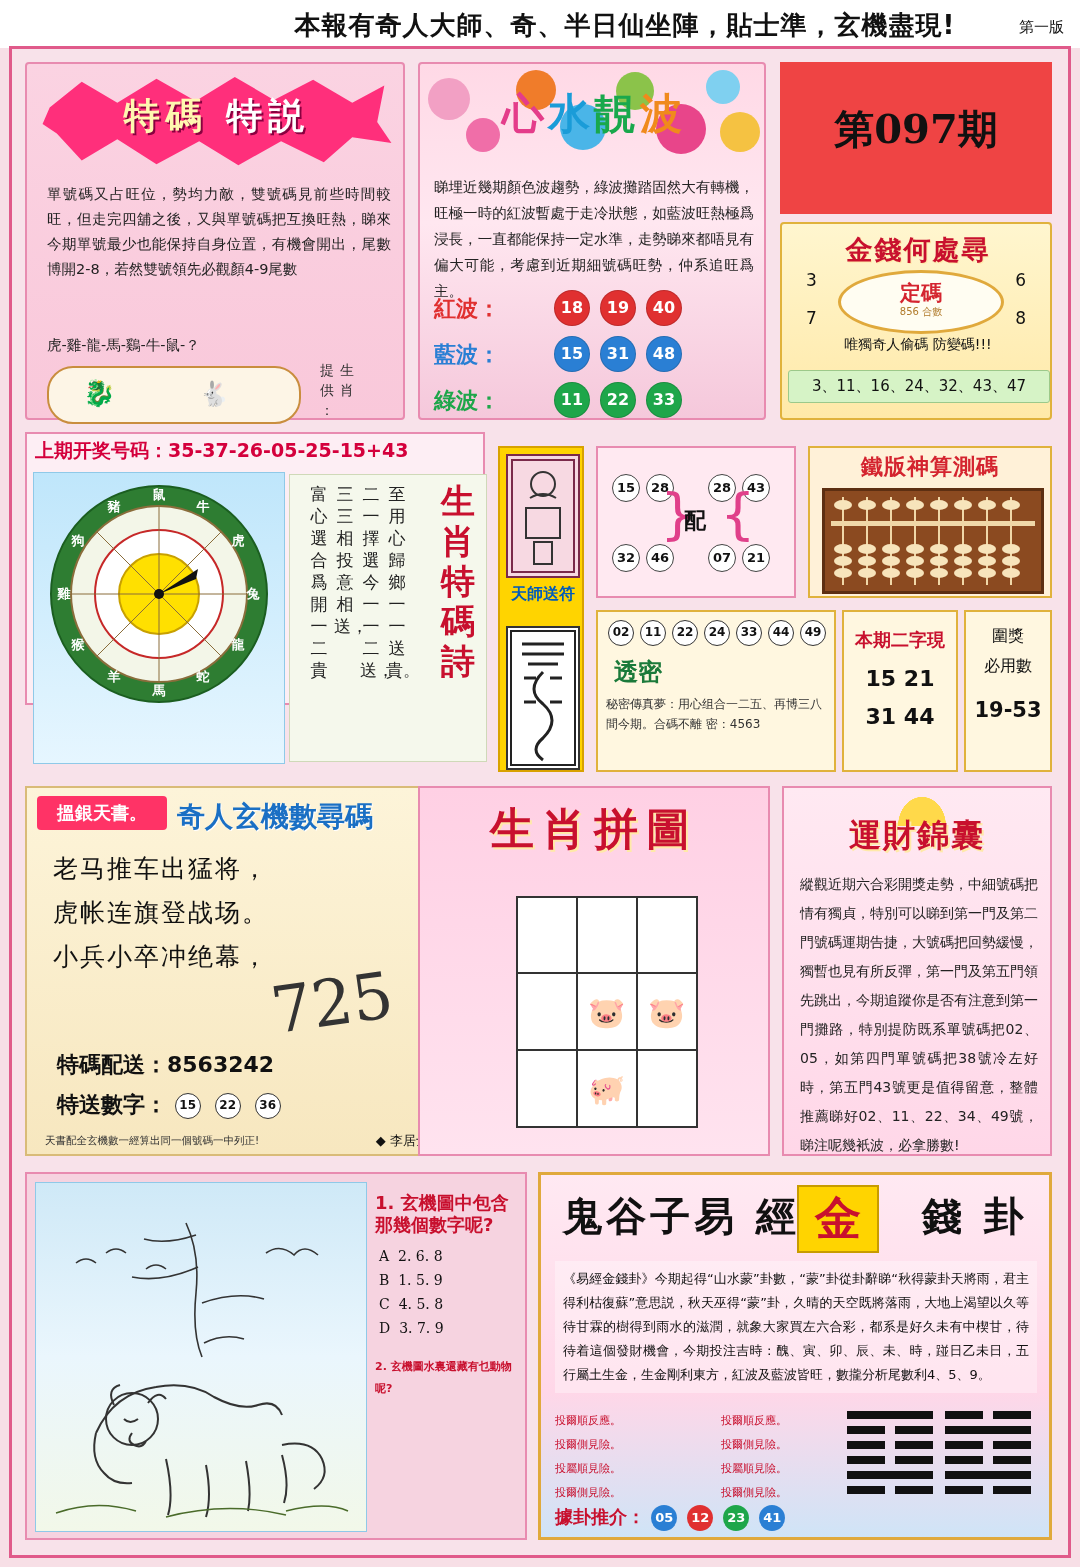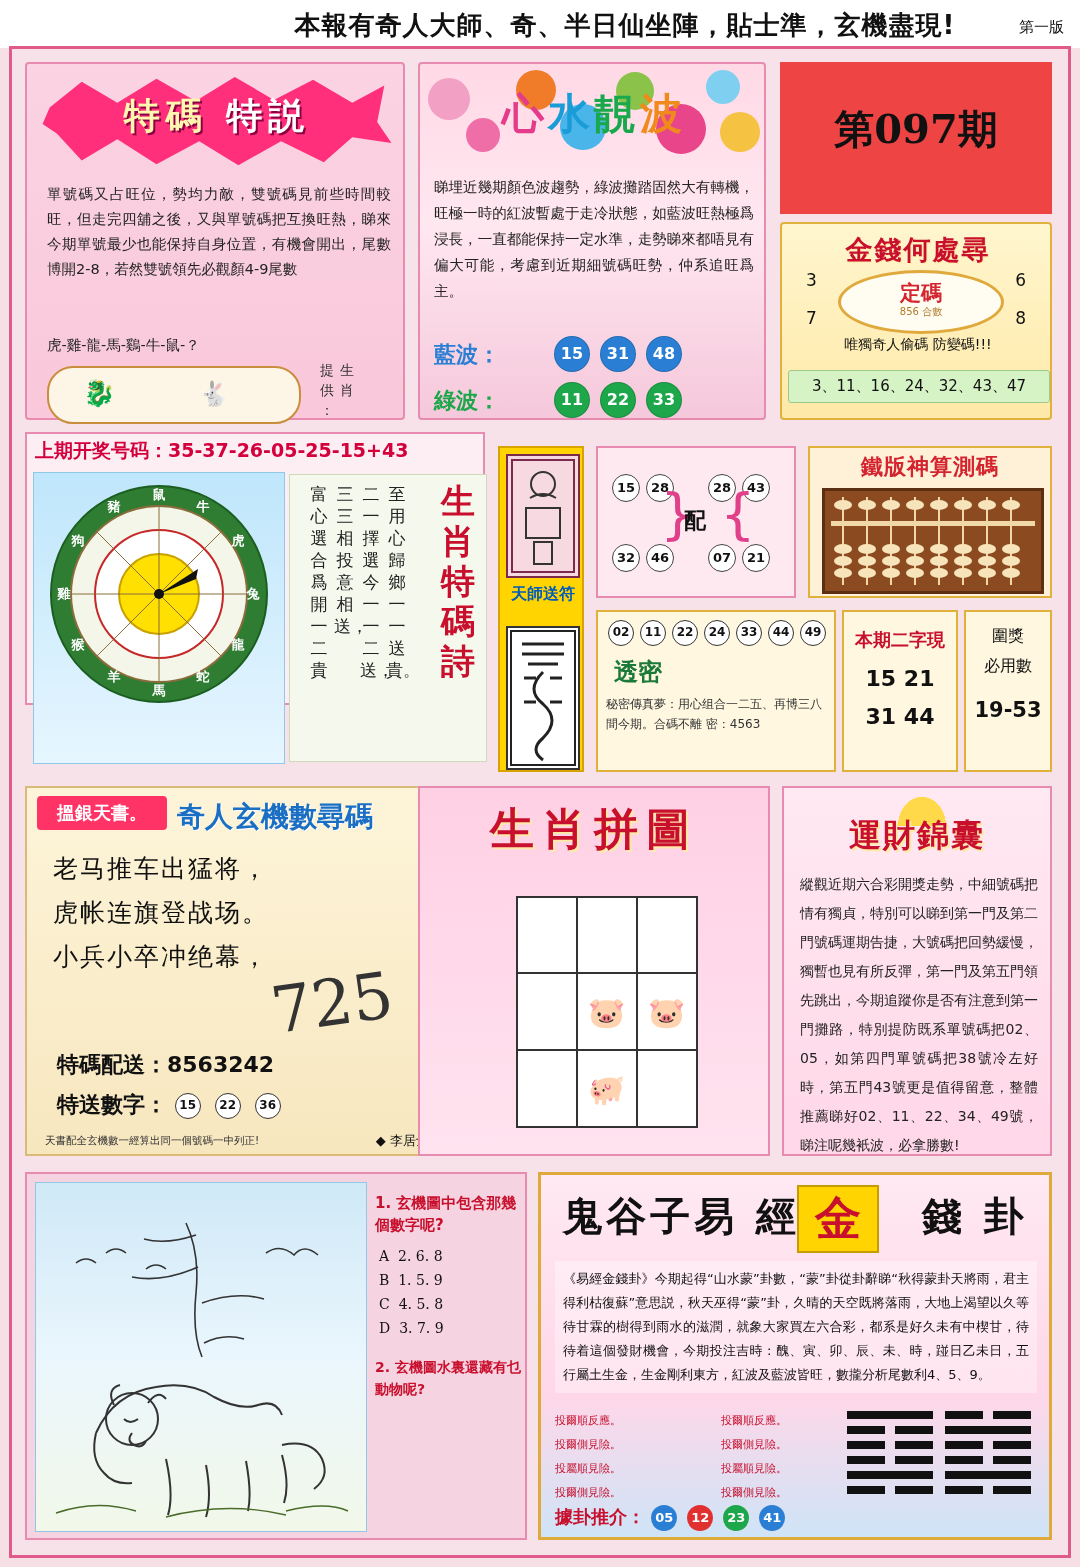"紅波：" div.waverow { html: none -> <div> <div>紅波：</div> <div>18</div> <div>19</div> <div>40</div> </div> }
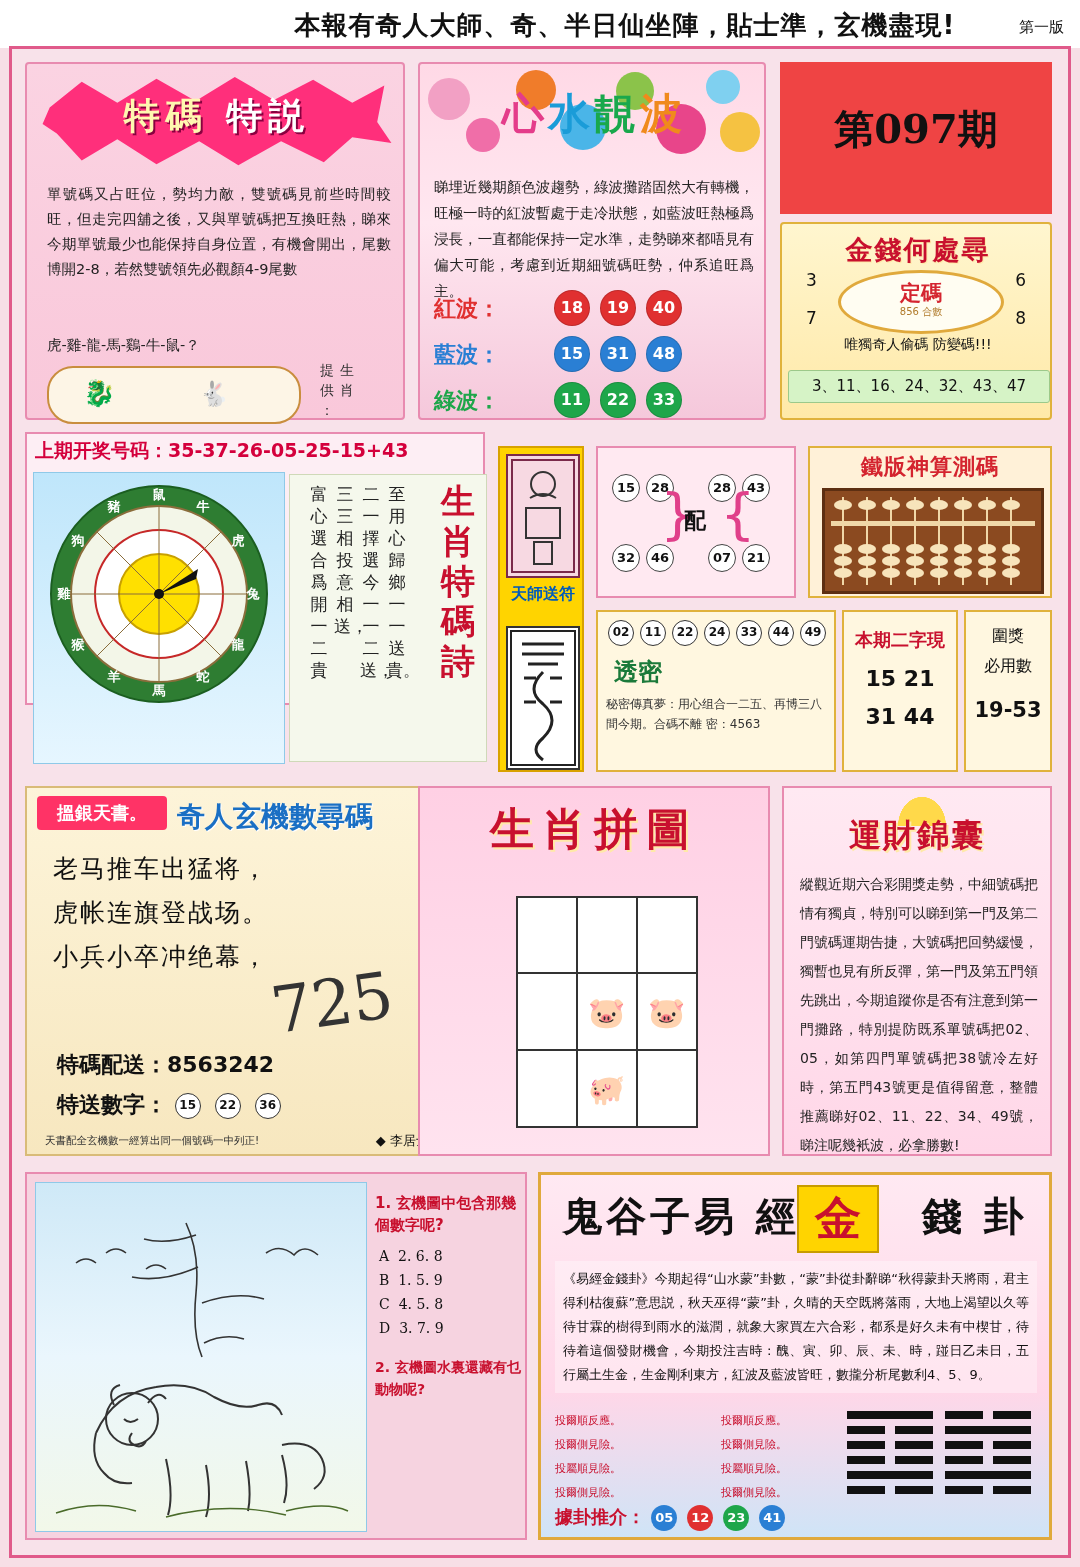"1. 玄機圖中包含那幾個數字呢?" #p15 .q1 { font-size: 15px -> 18px }
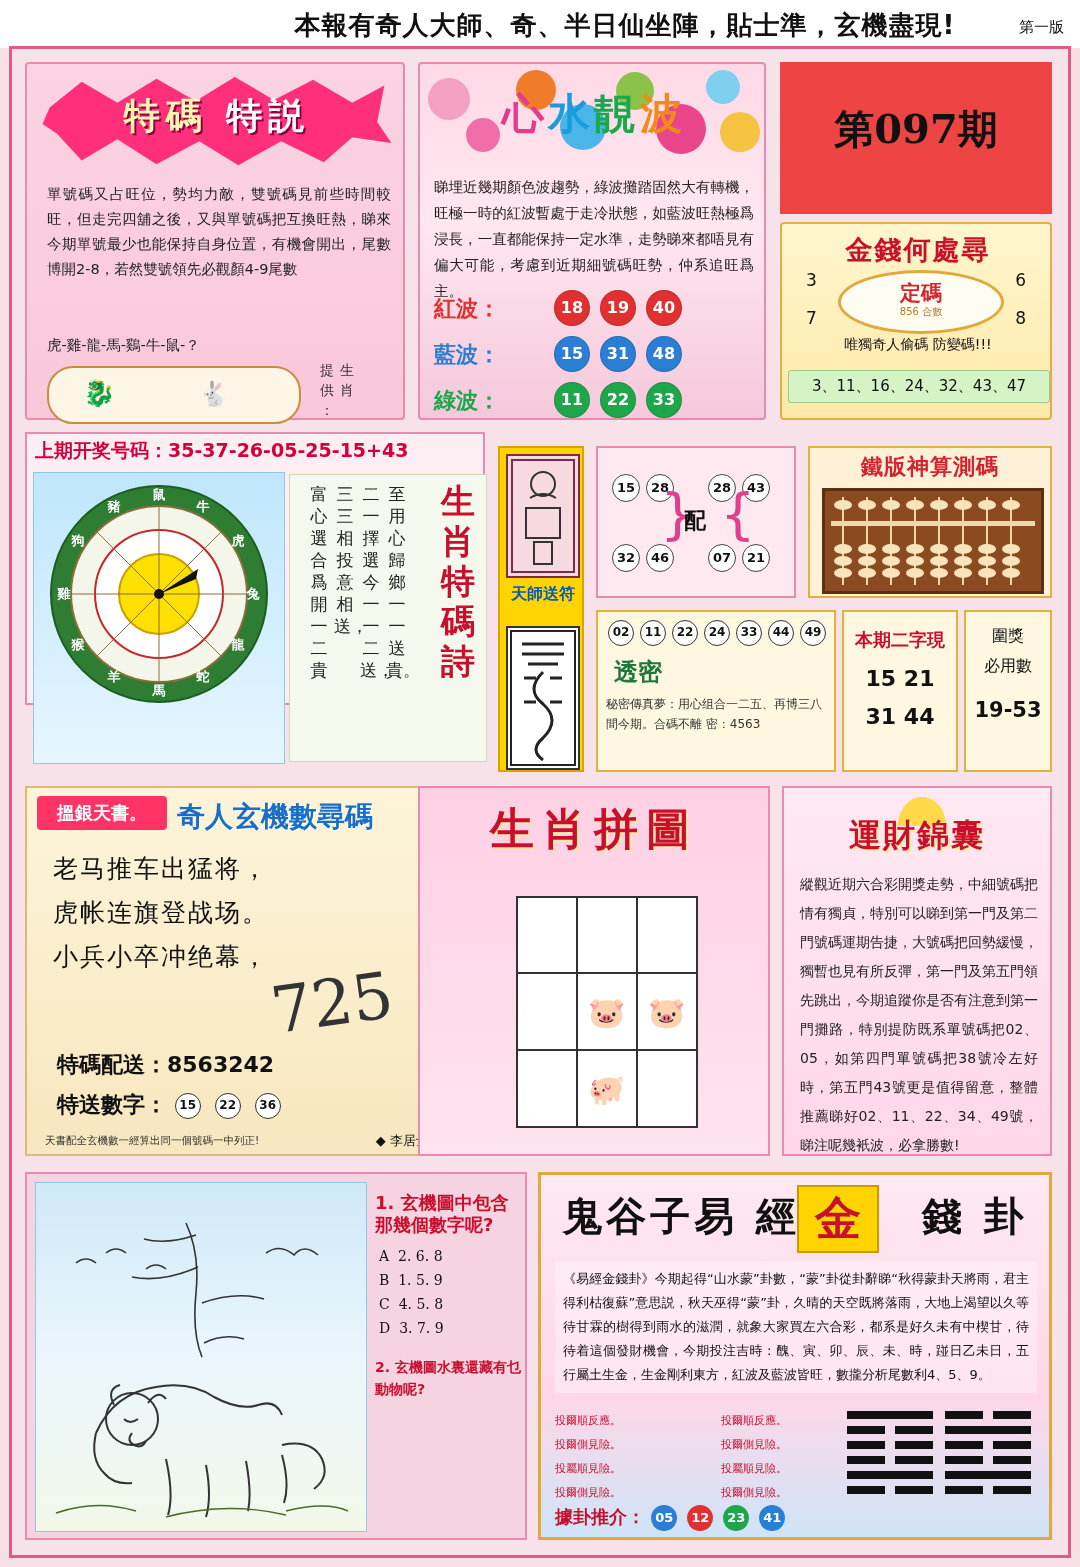"2. 玄機圖水裏還藏有乜動物呢?" #p15 .q2 { font-size: 14px -> 11px }
